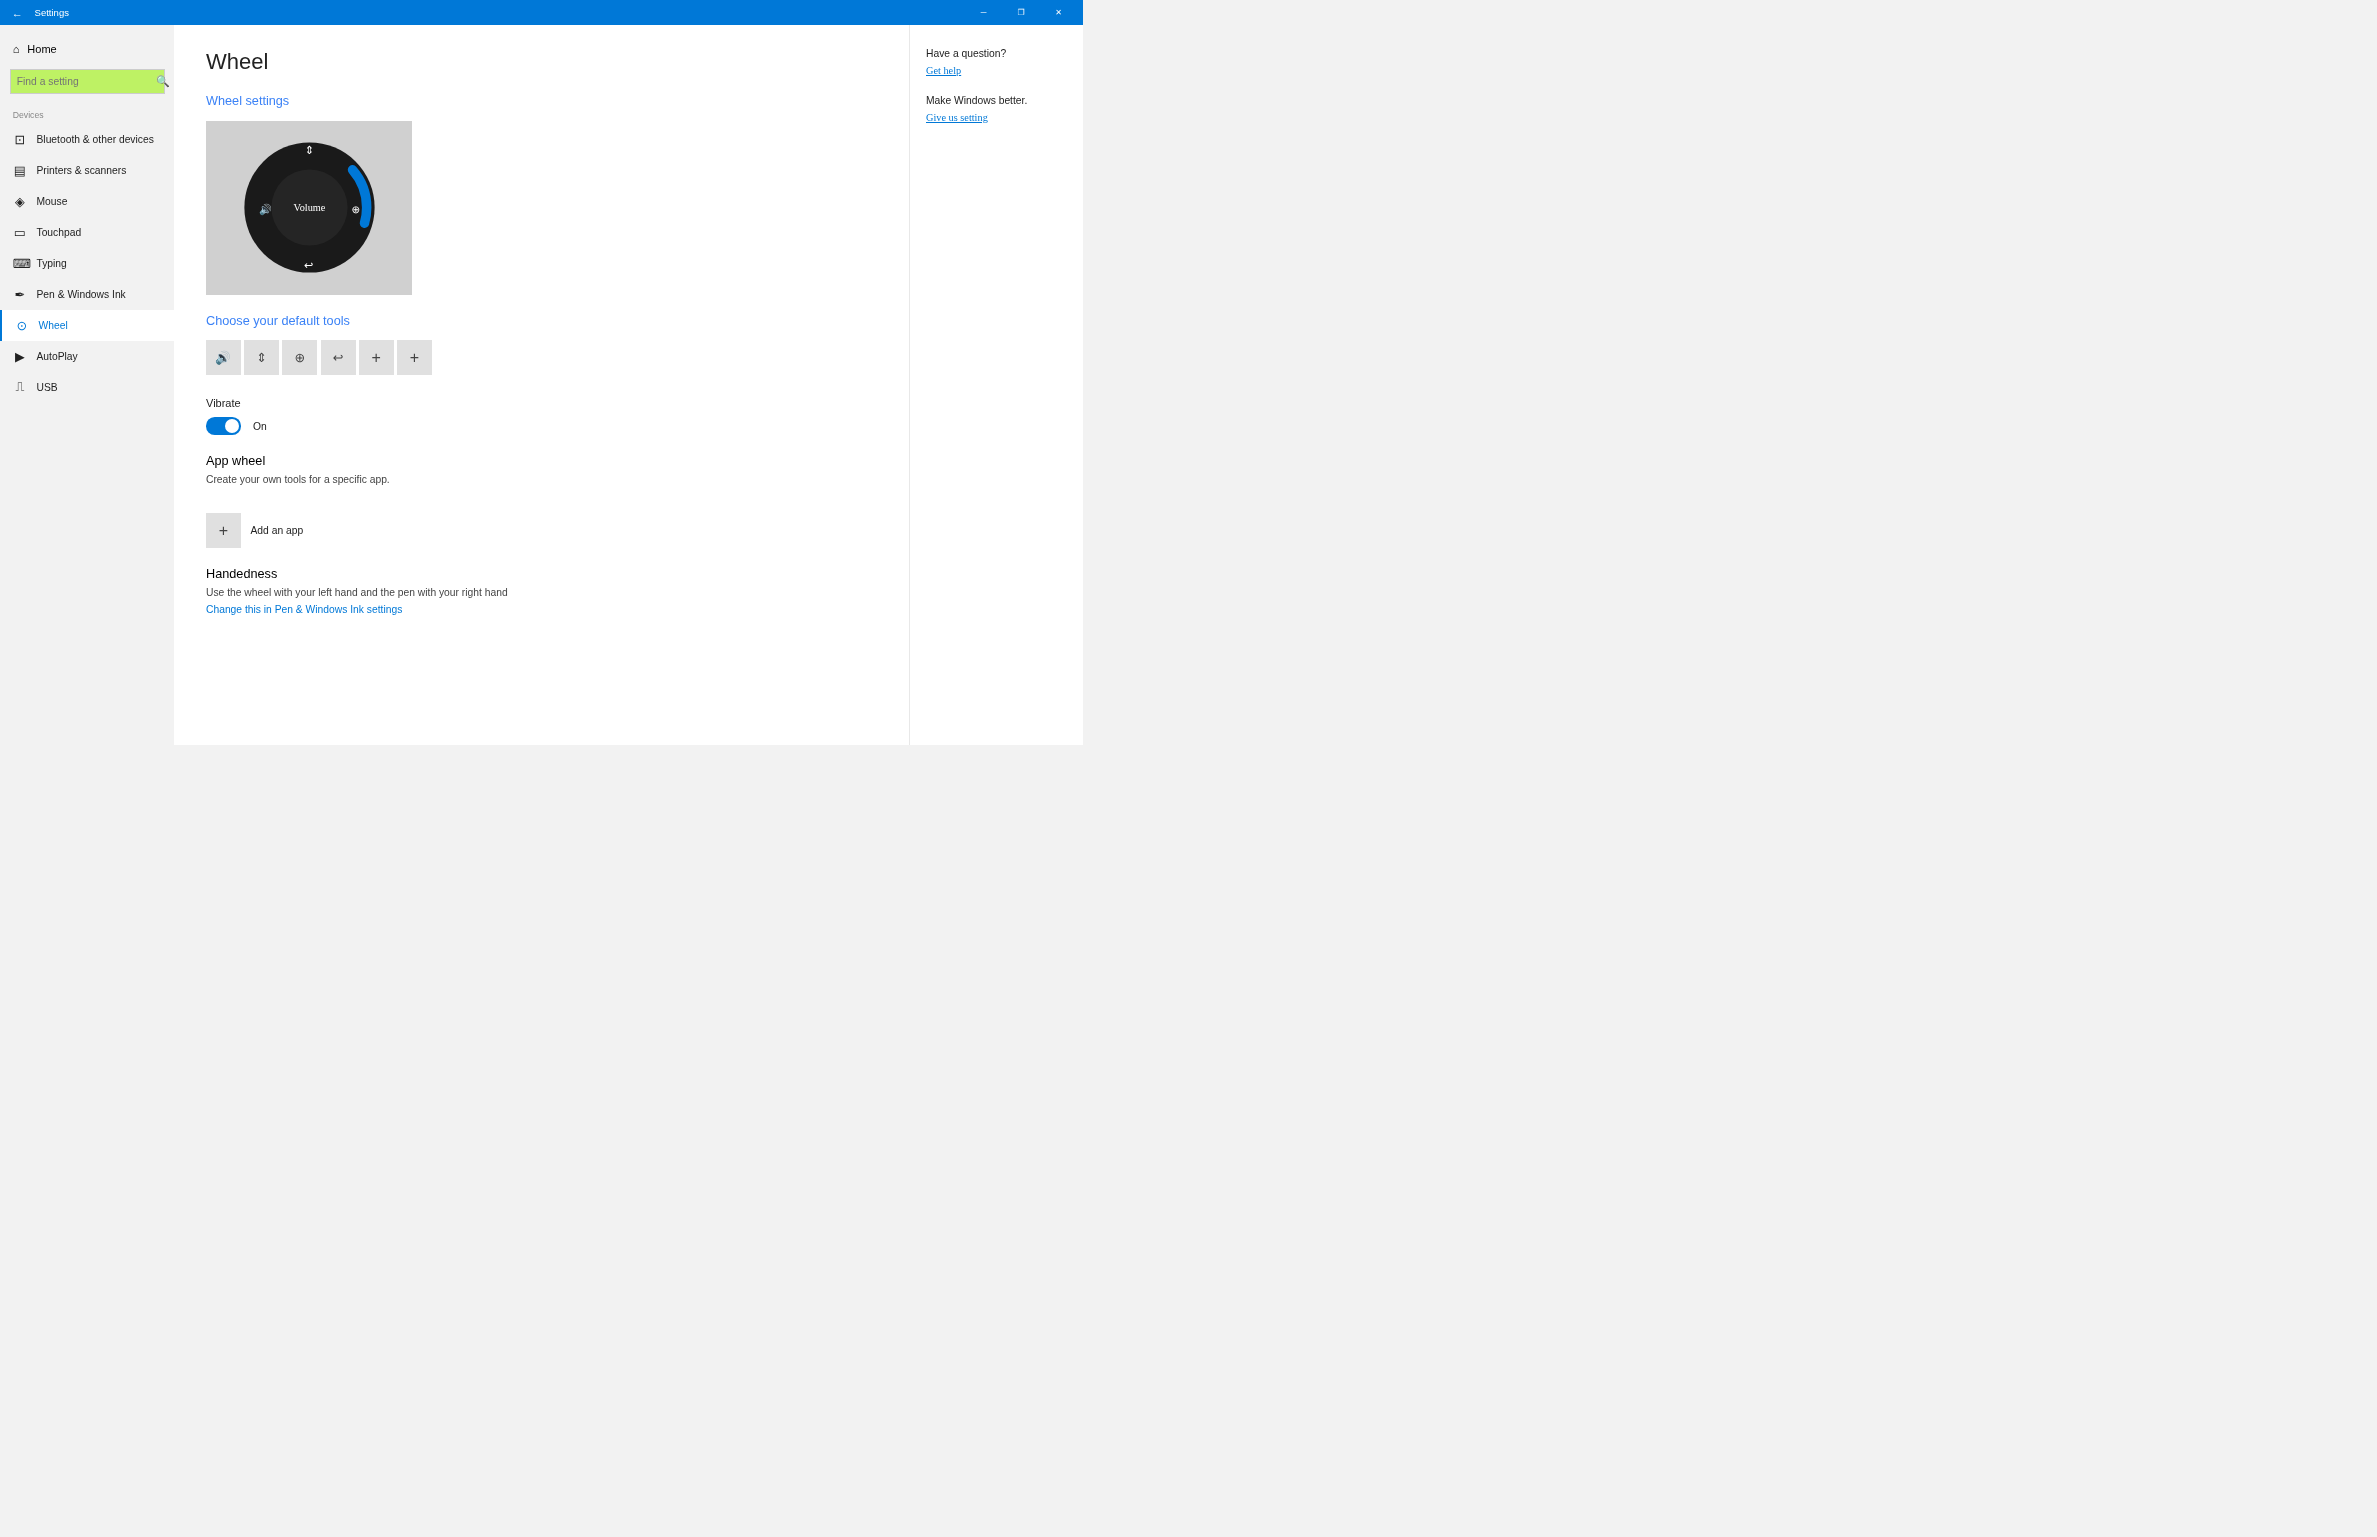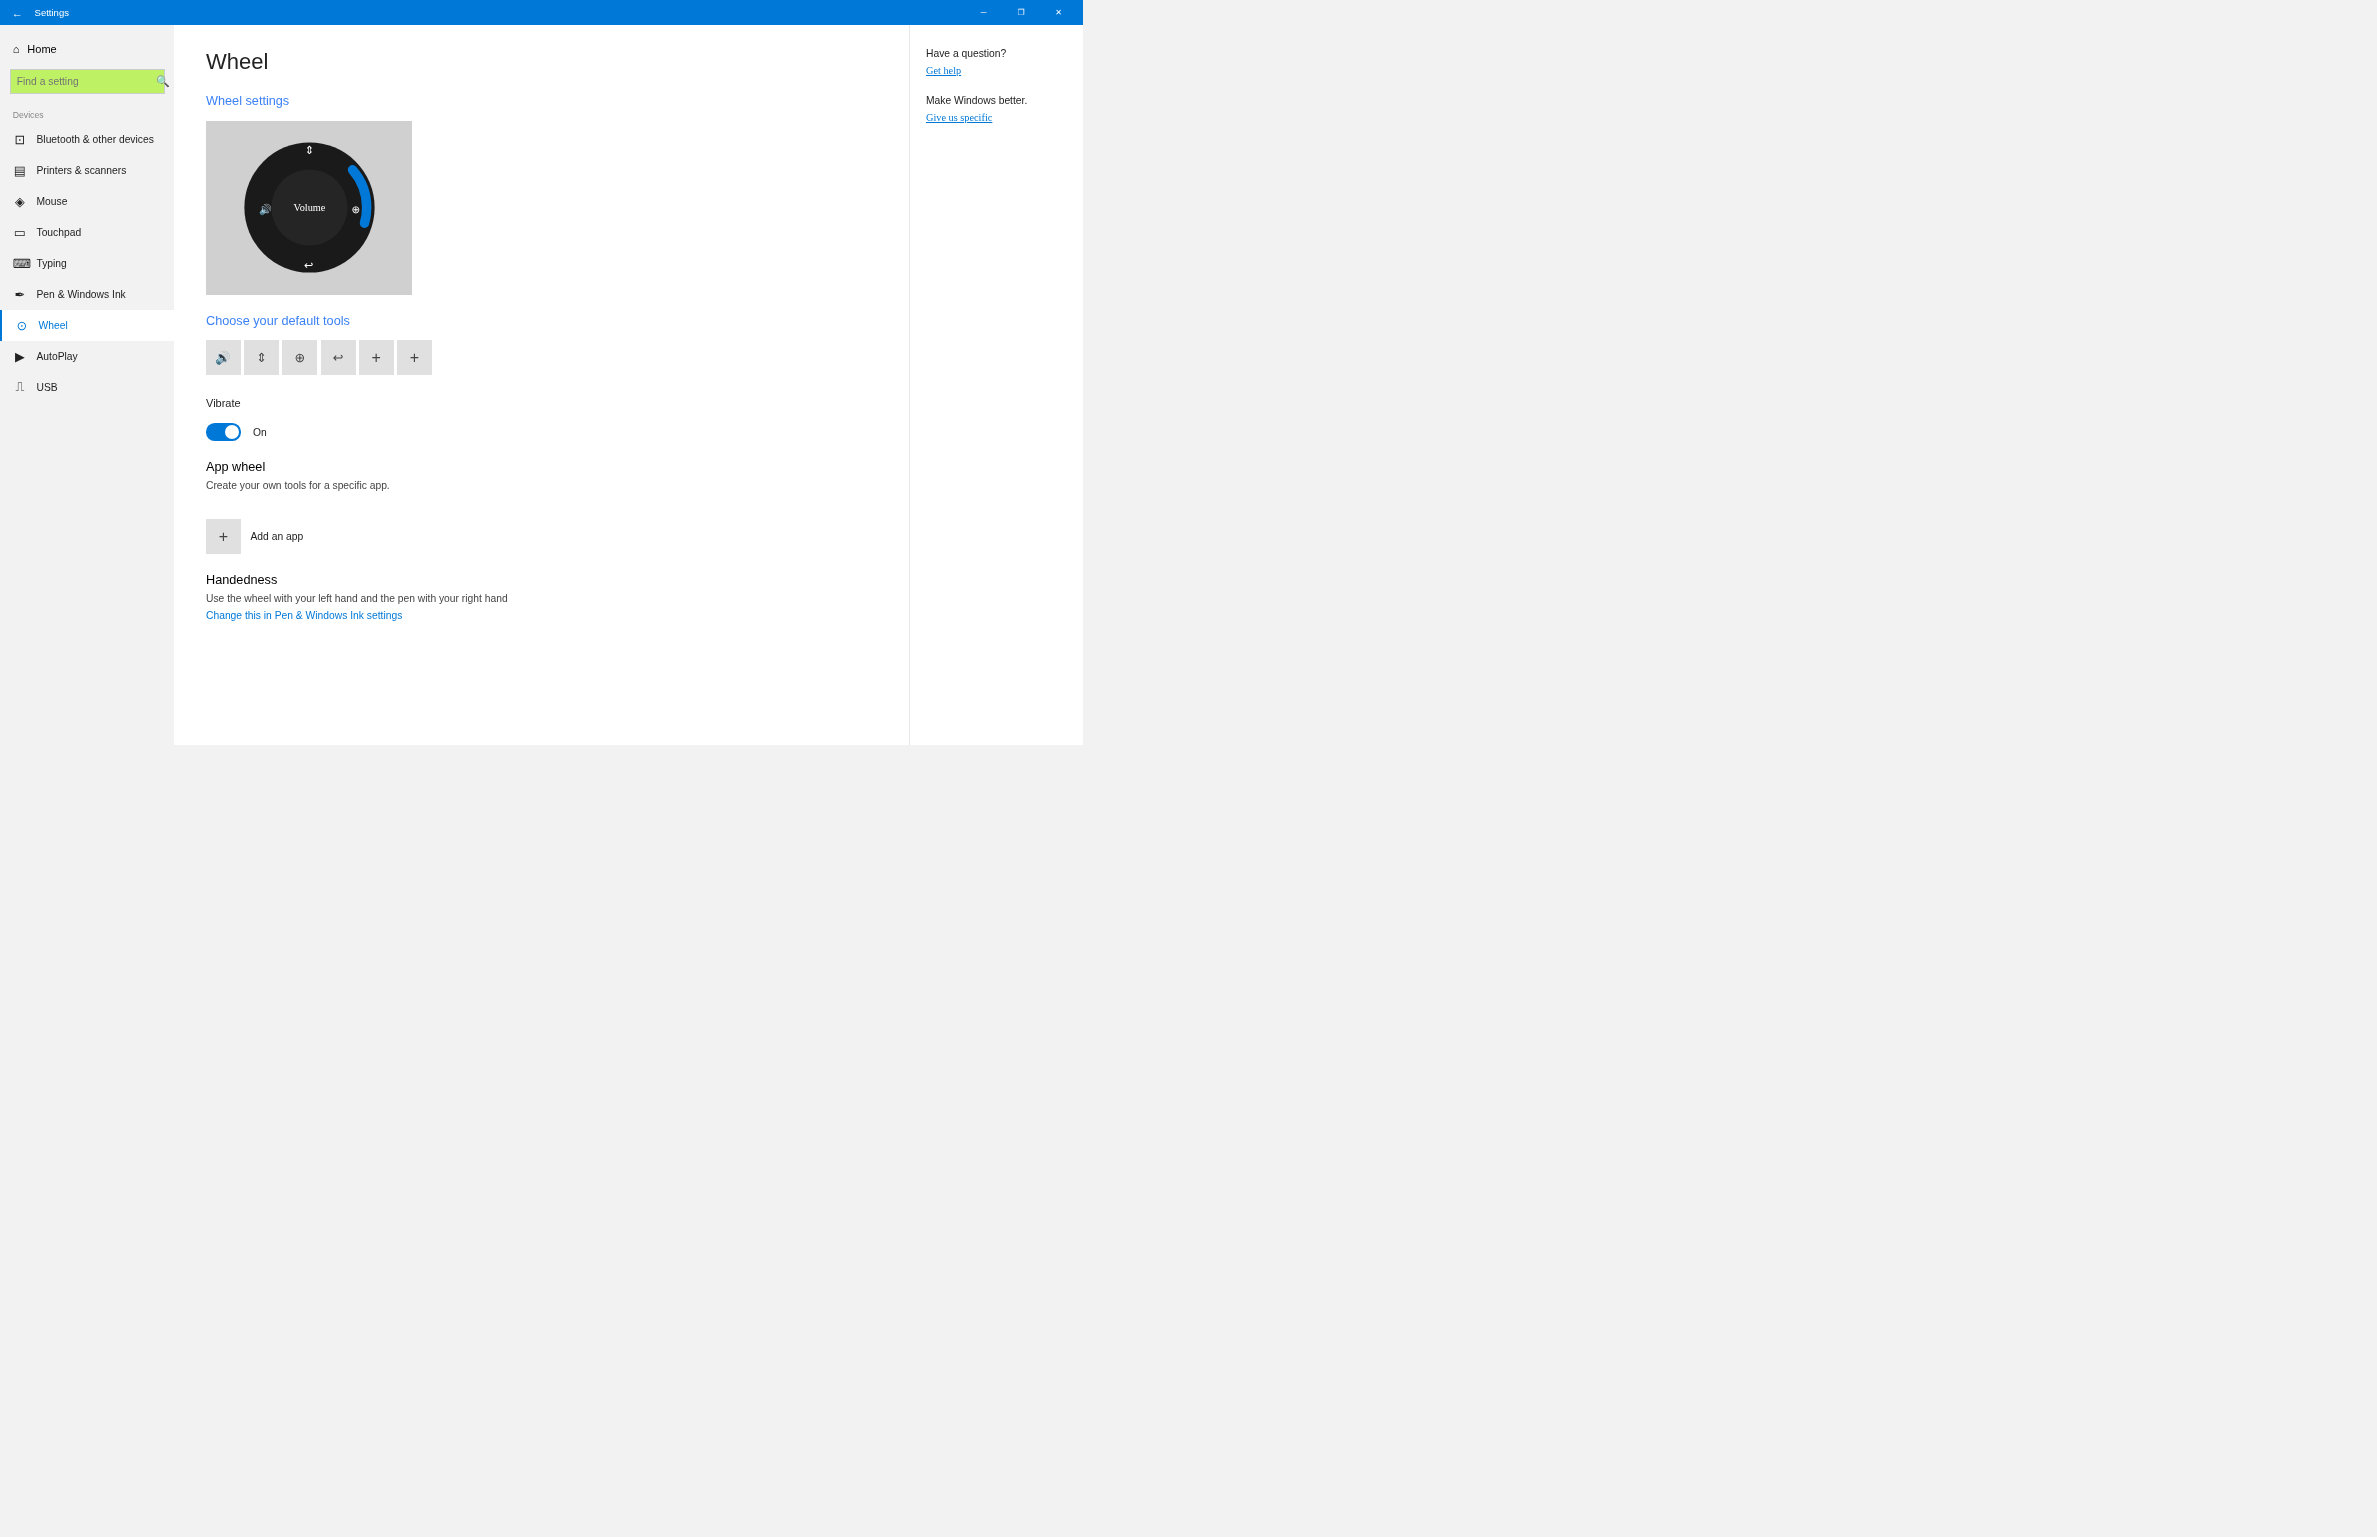"Give us specific" a.help-link { text: specific -> setting }
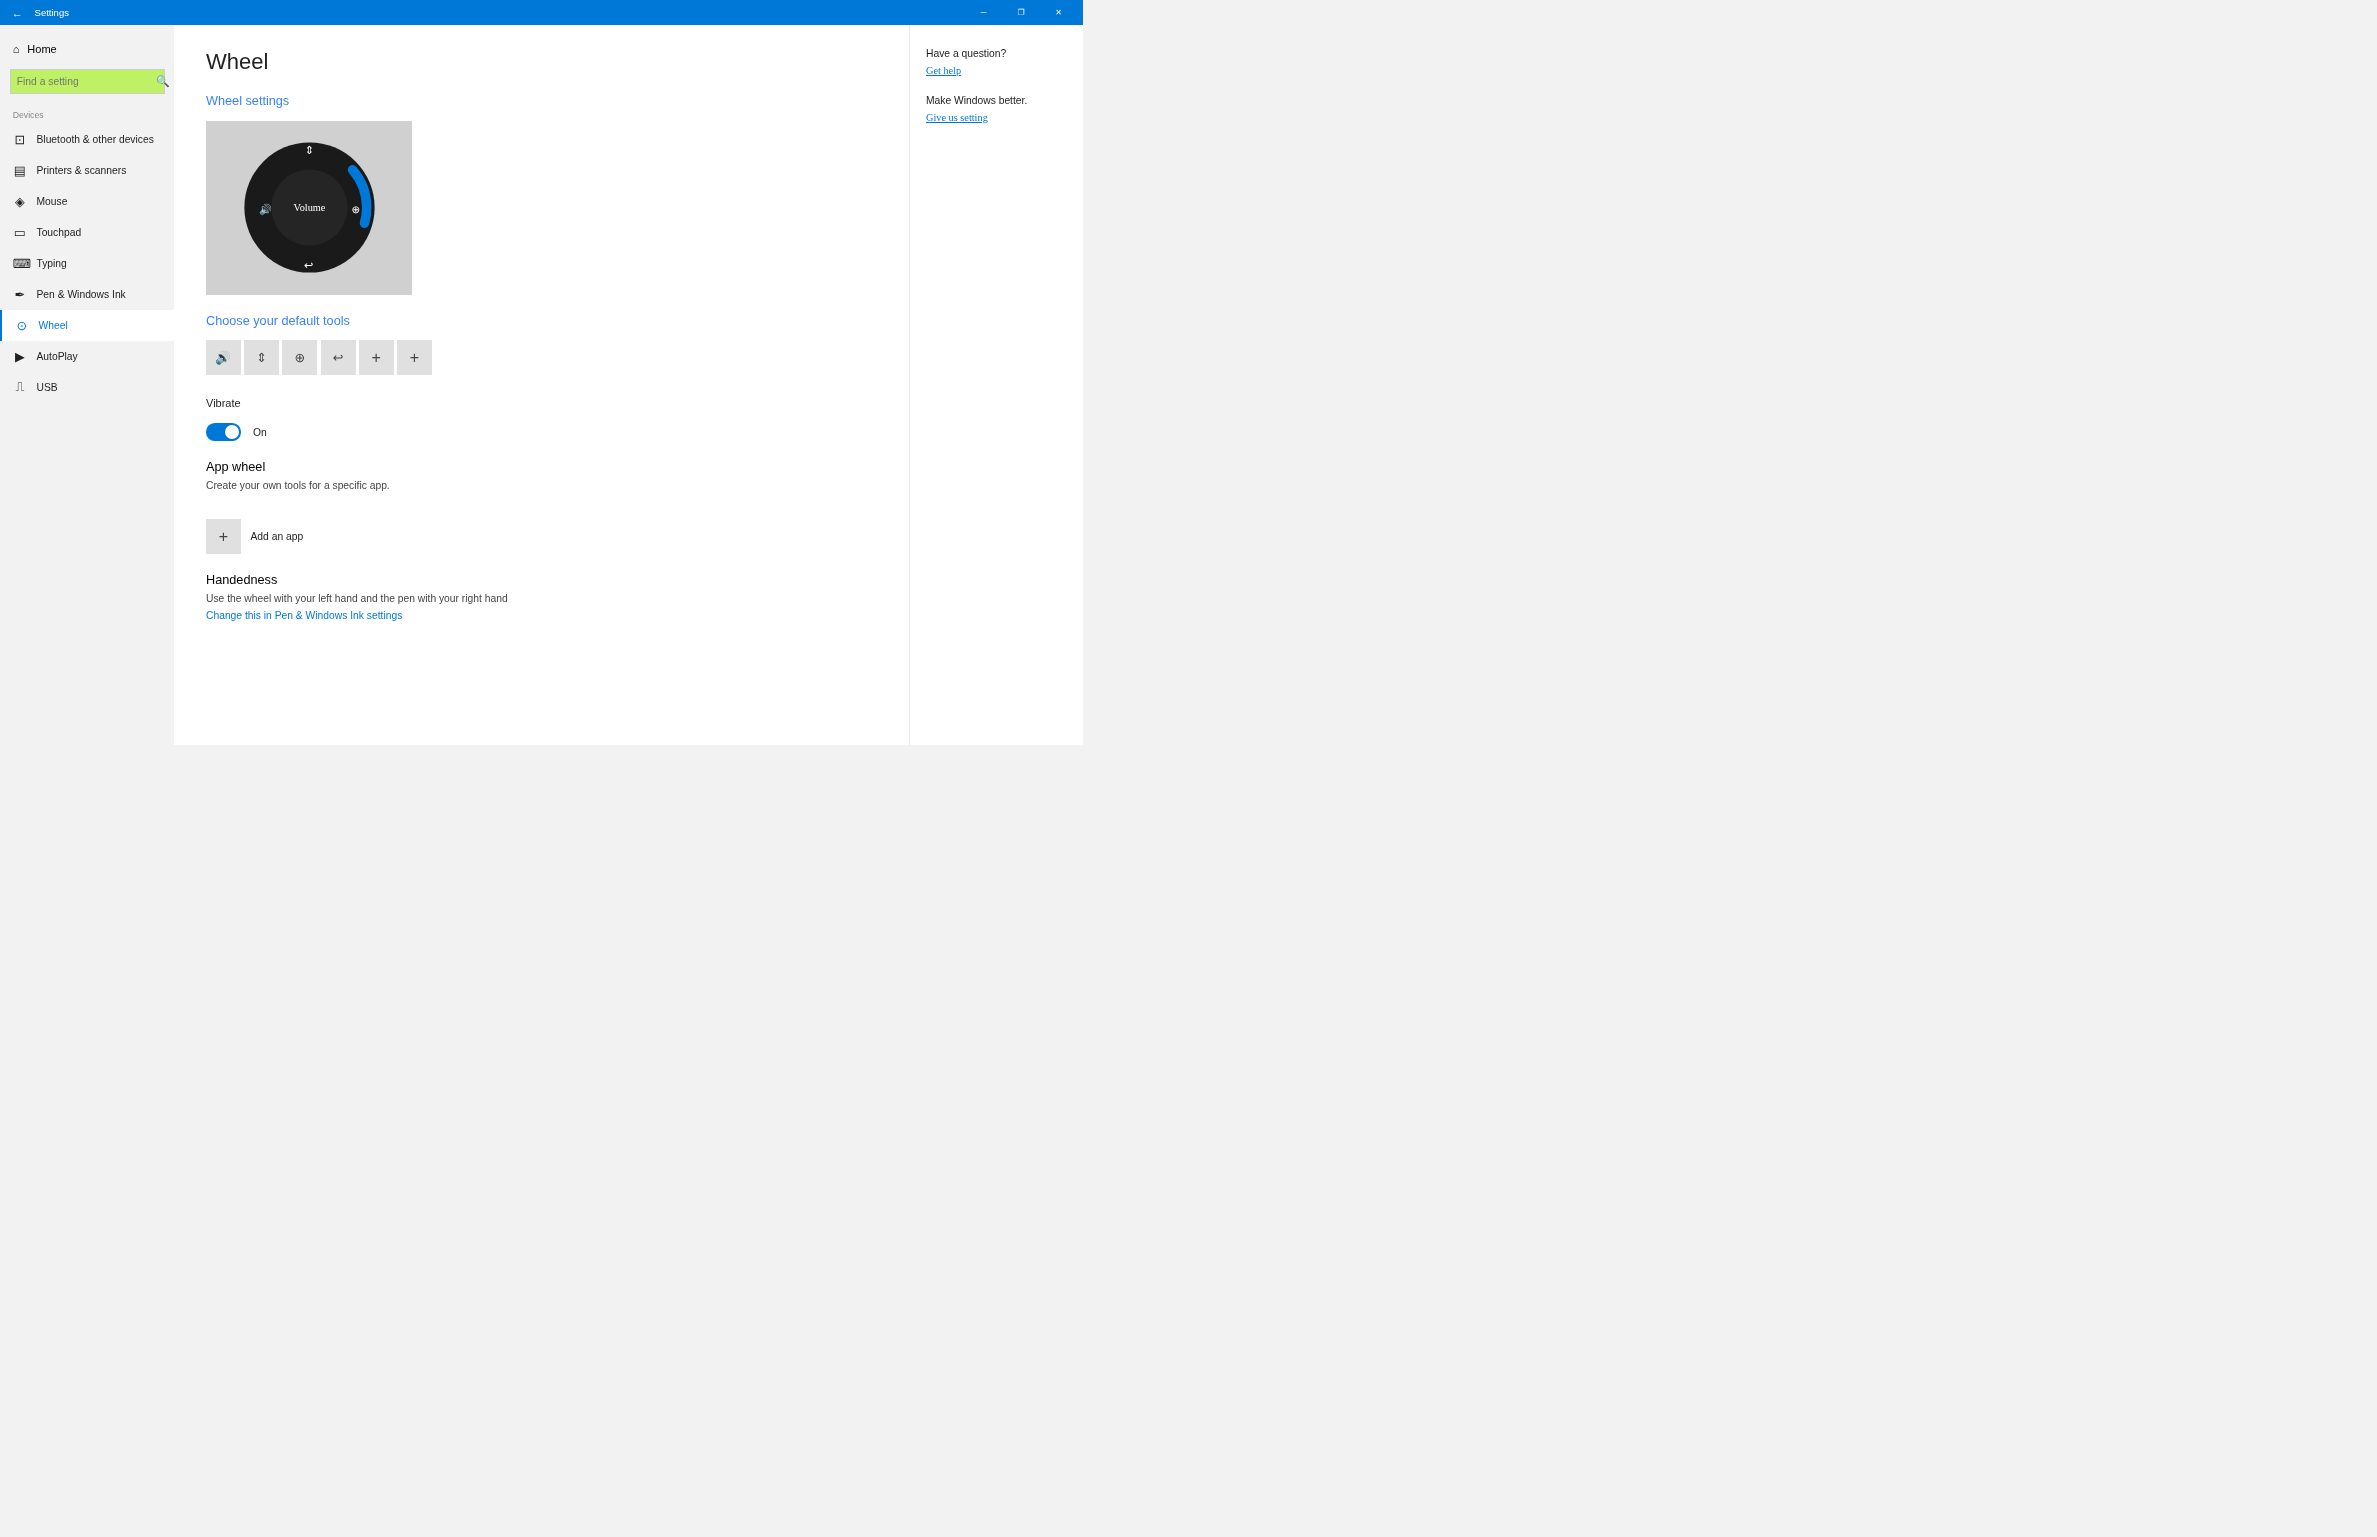"Vibrate" .vibrate-label { margin-bottom: 14px -> 8px }
